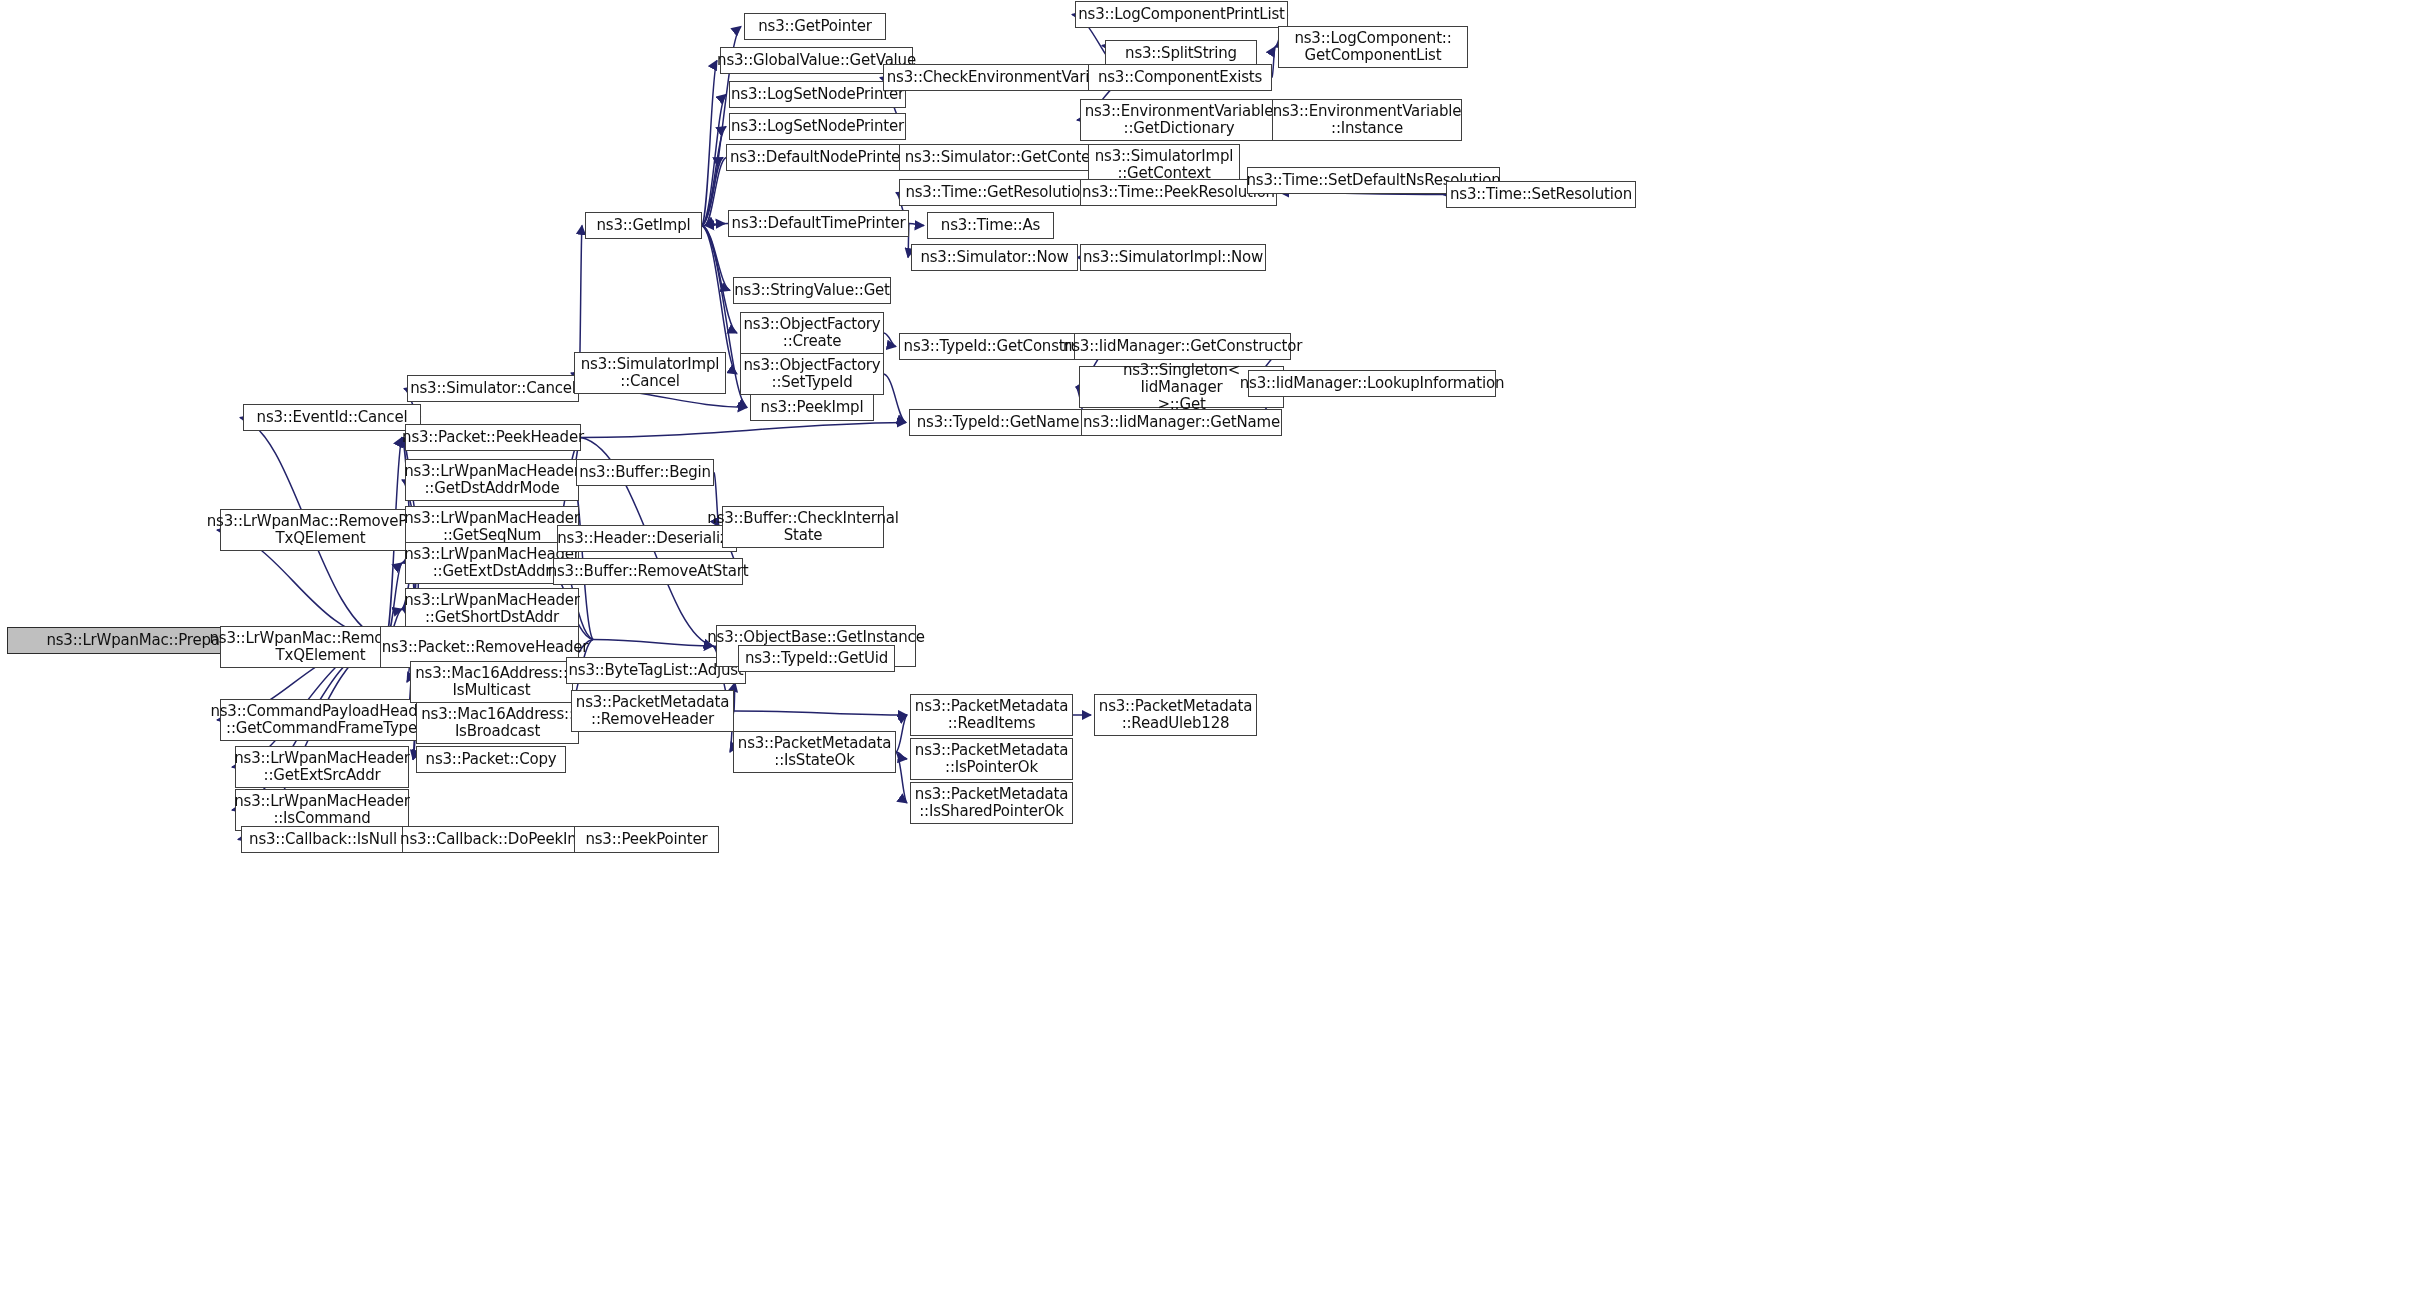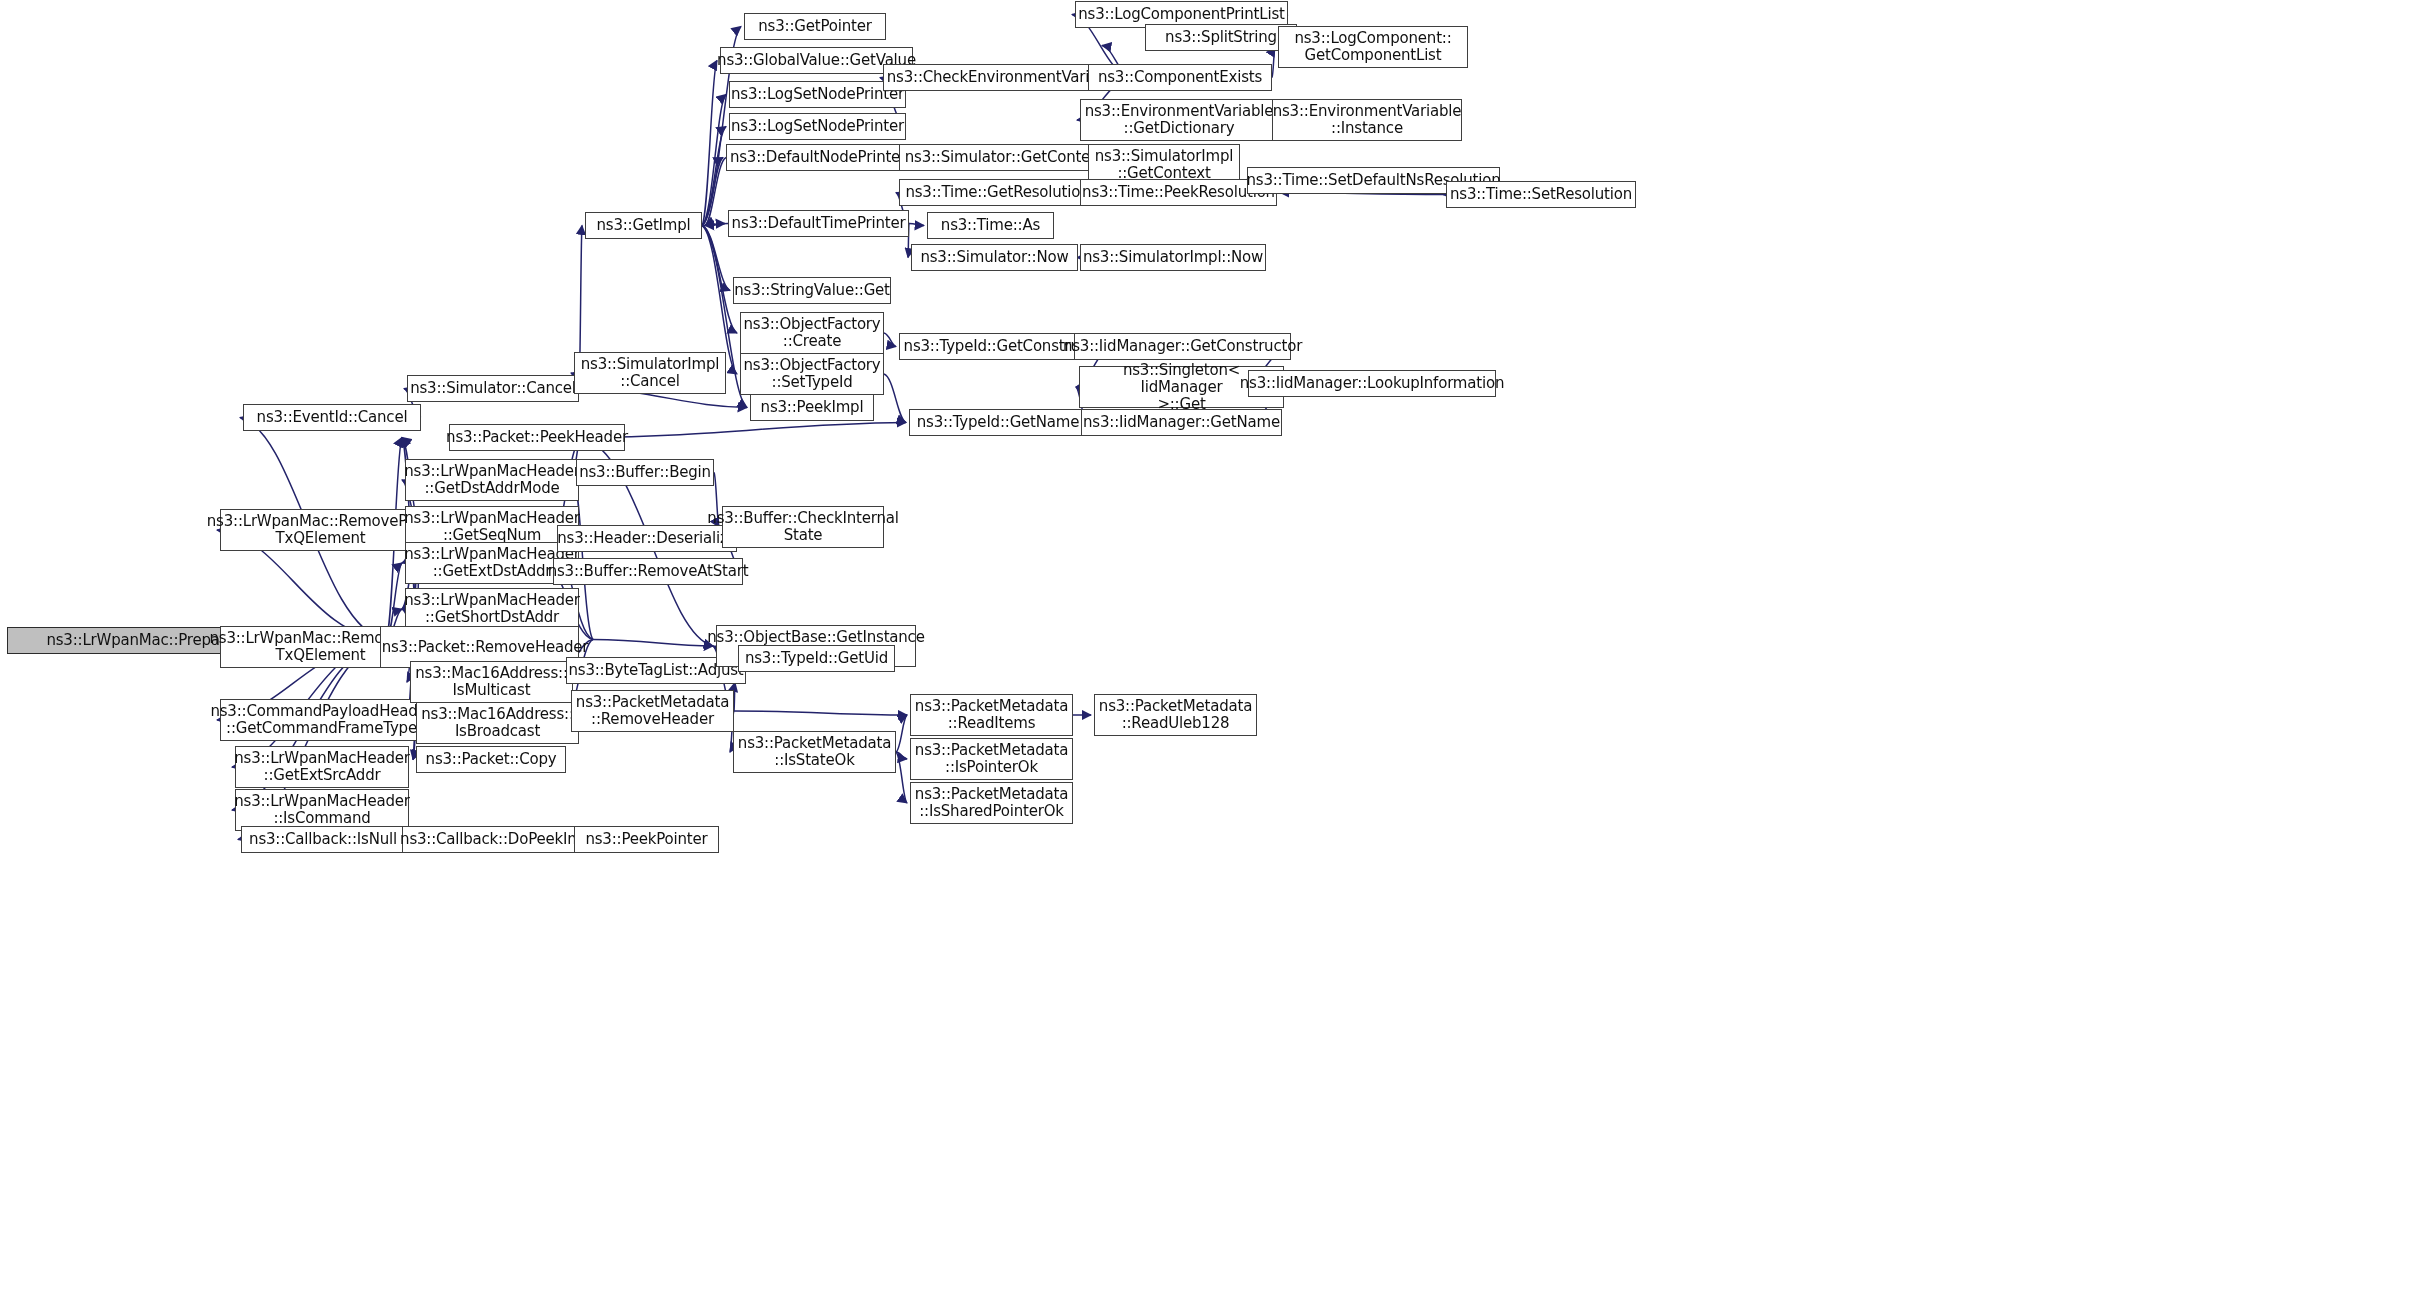"ns3::SplitString" div.node { margin-left: 40px -> none; top: 24px -> 40px }
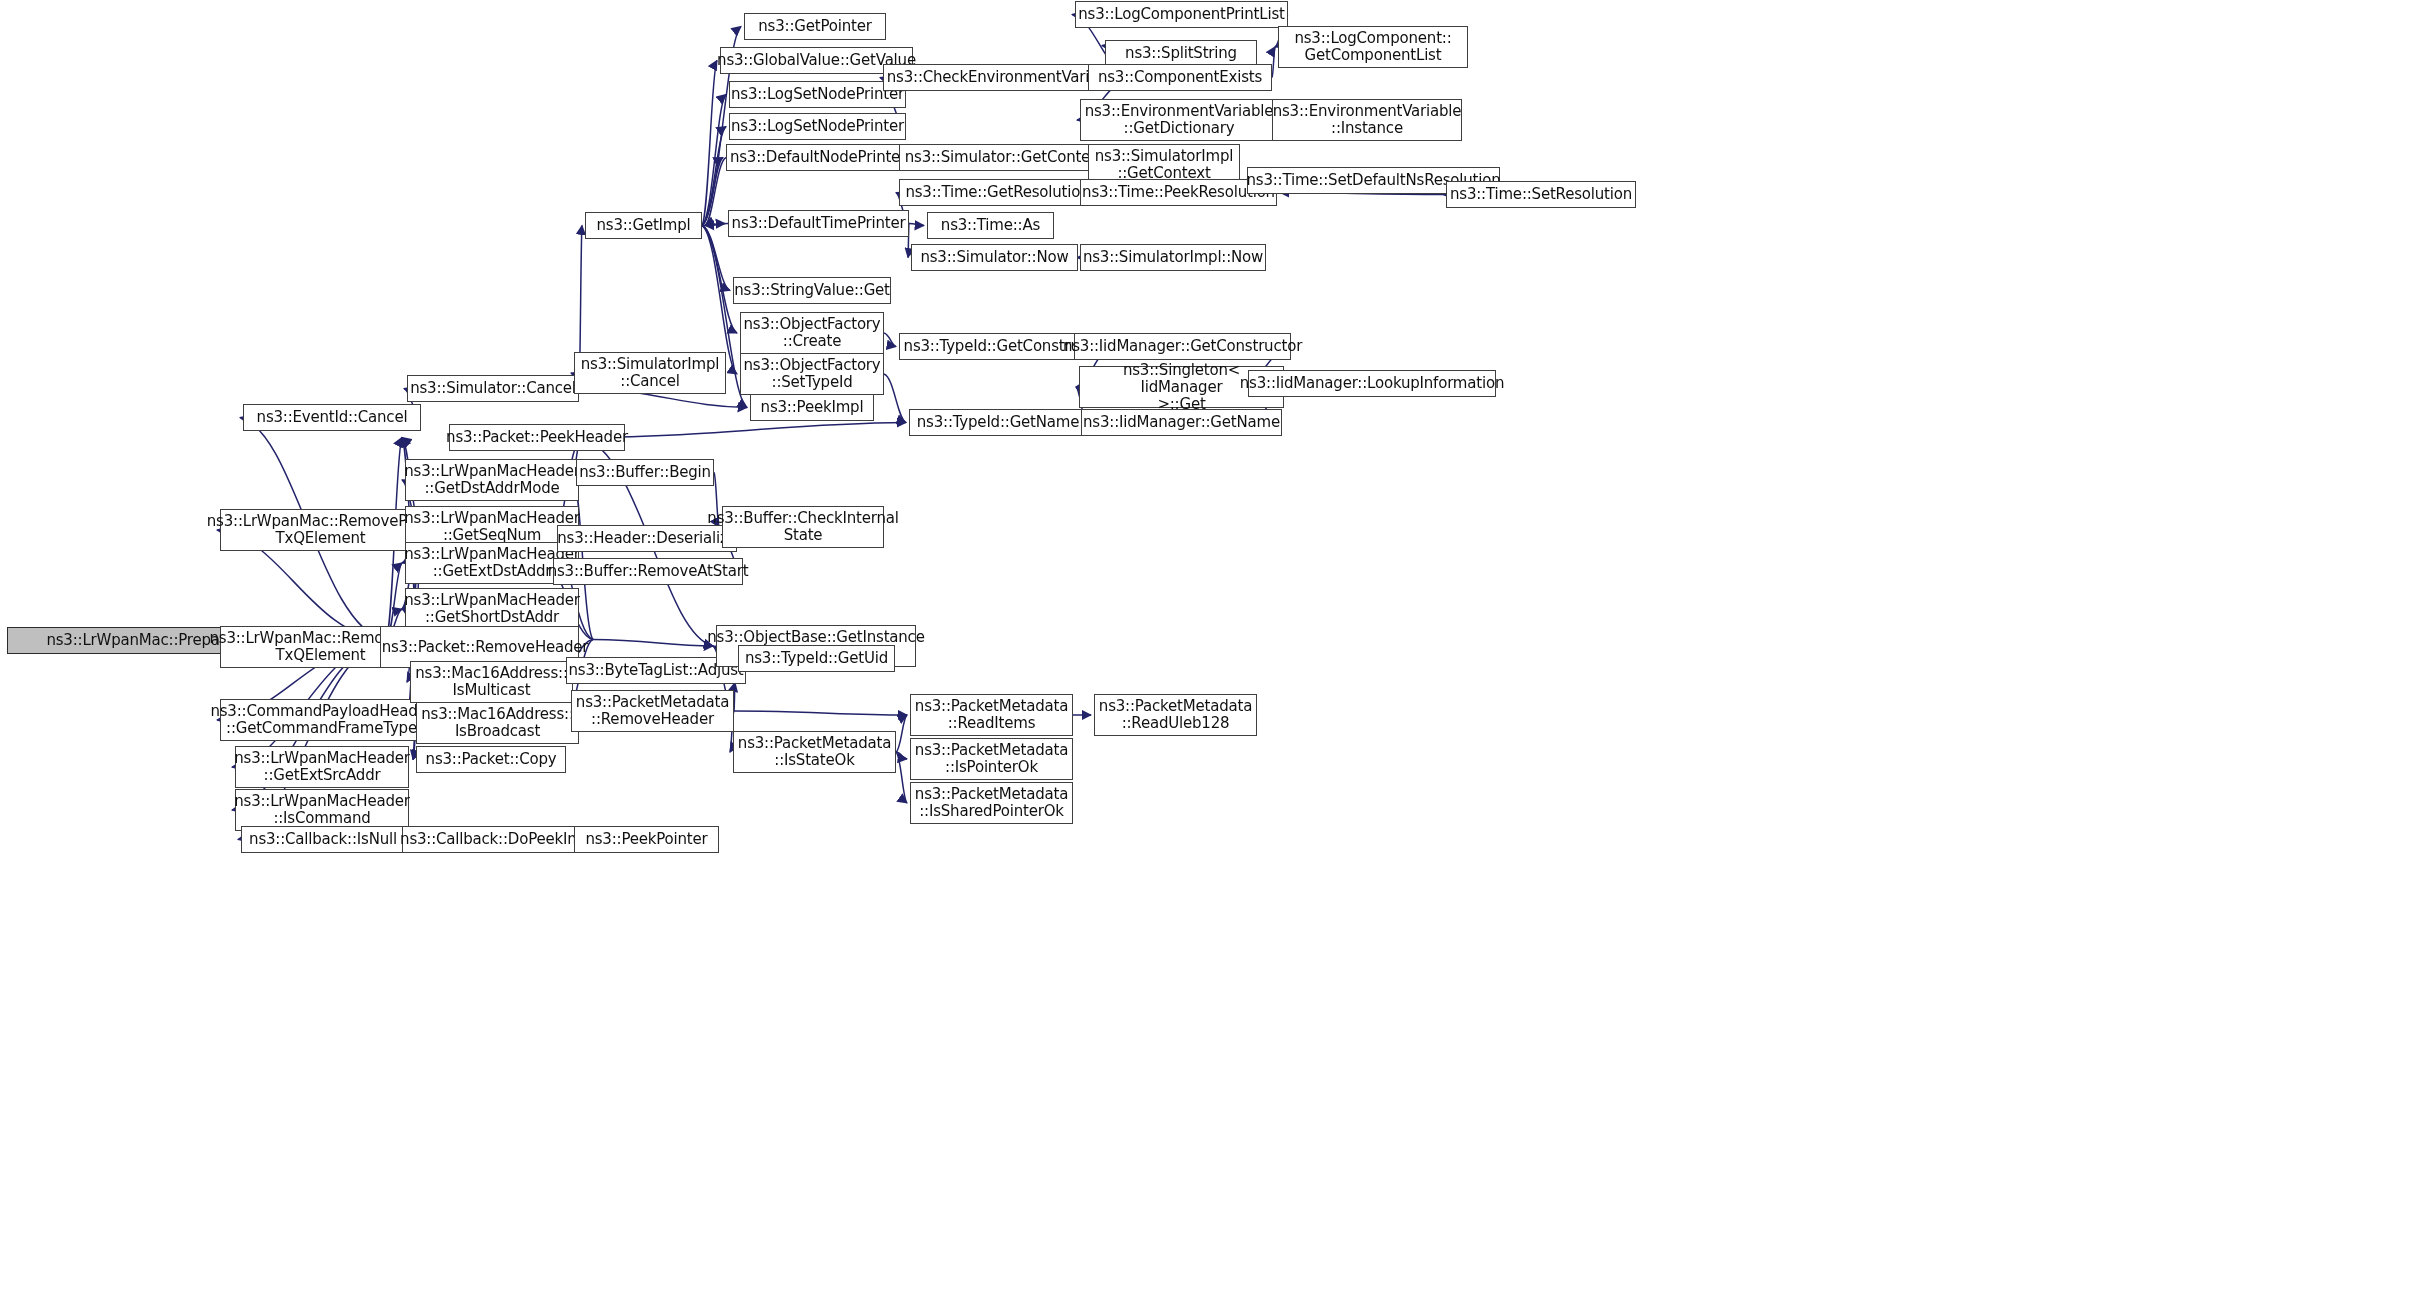"ns3::Packet::PeekHeader" div.node { margin-left: 44px -> none }
